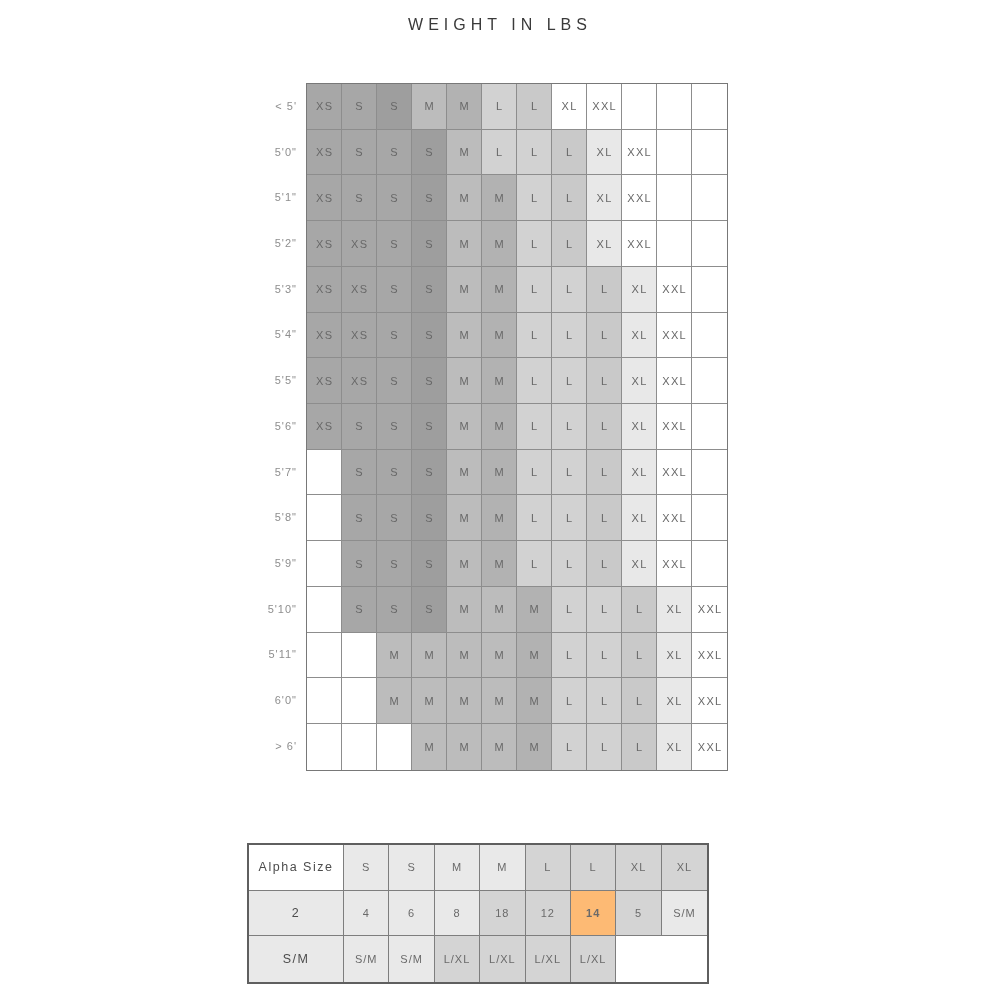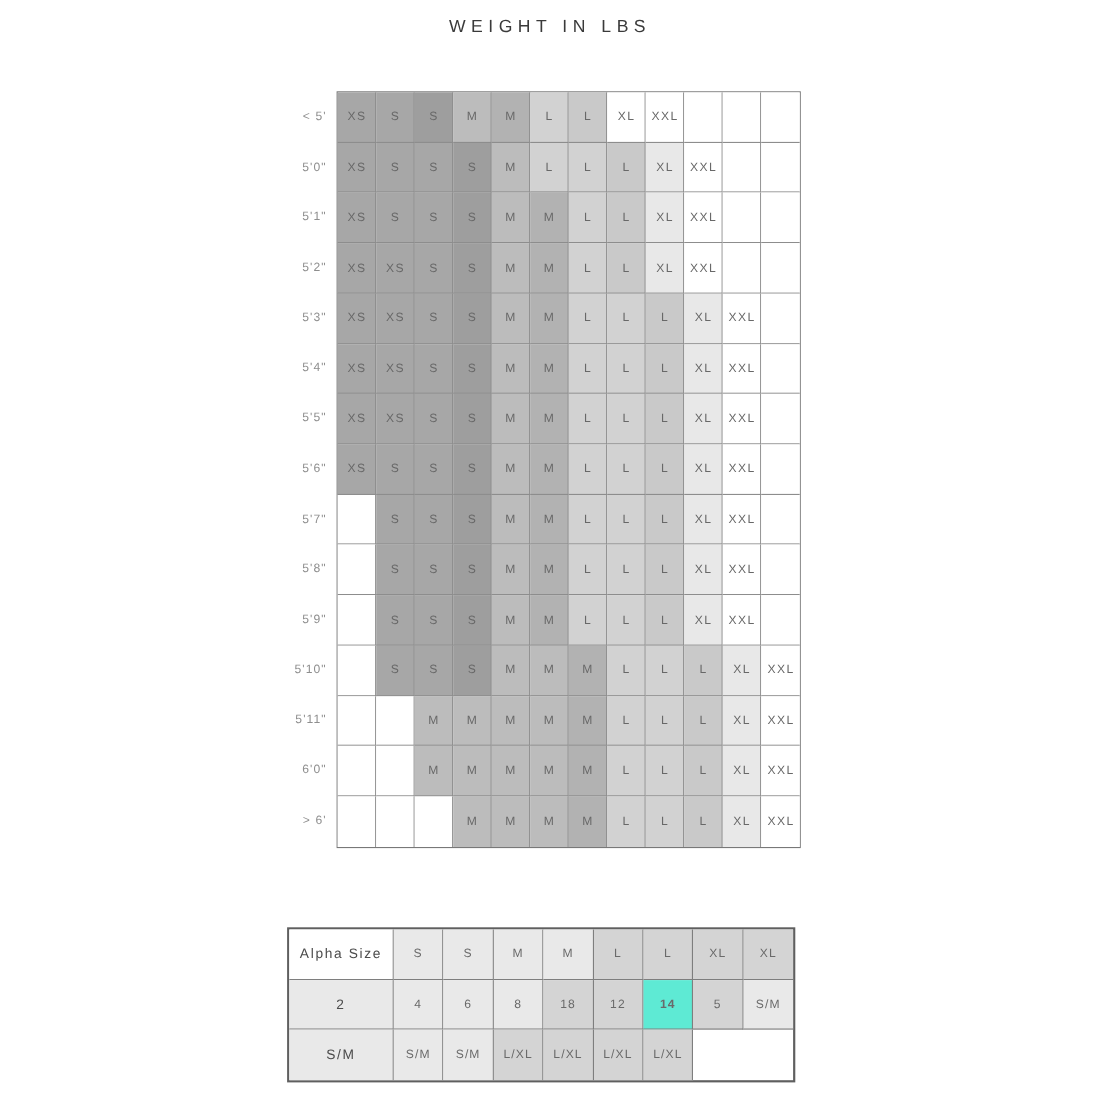"Alpha Size" #conversion-table { left: 261px -> 247px }
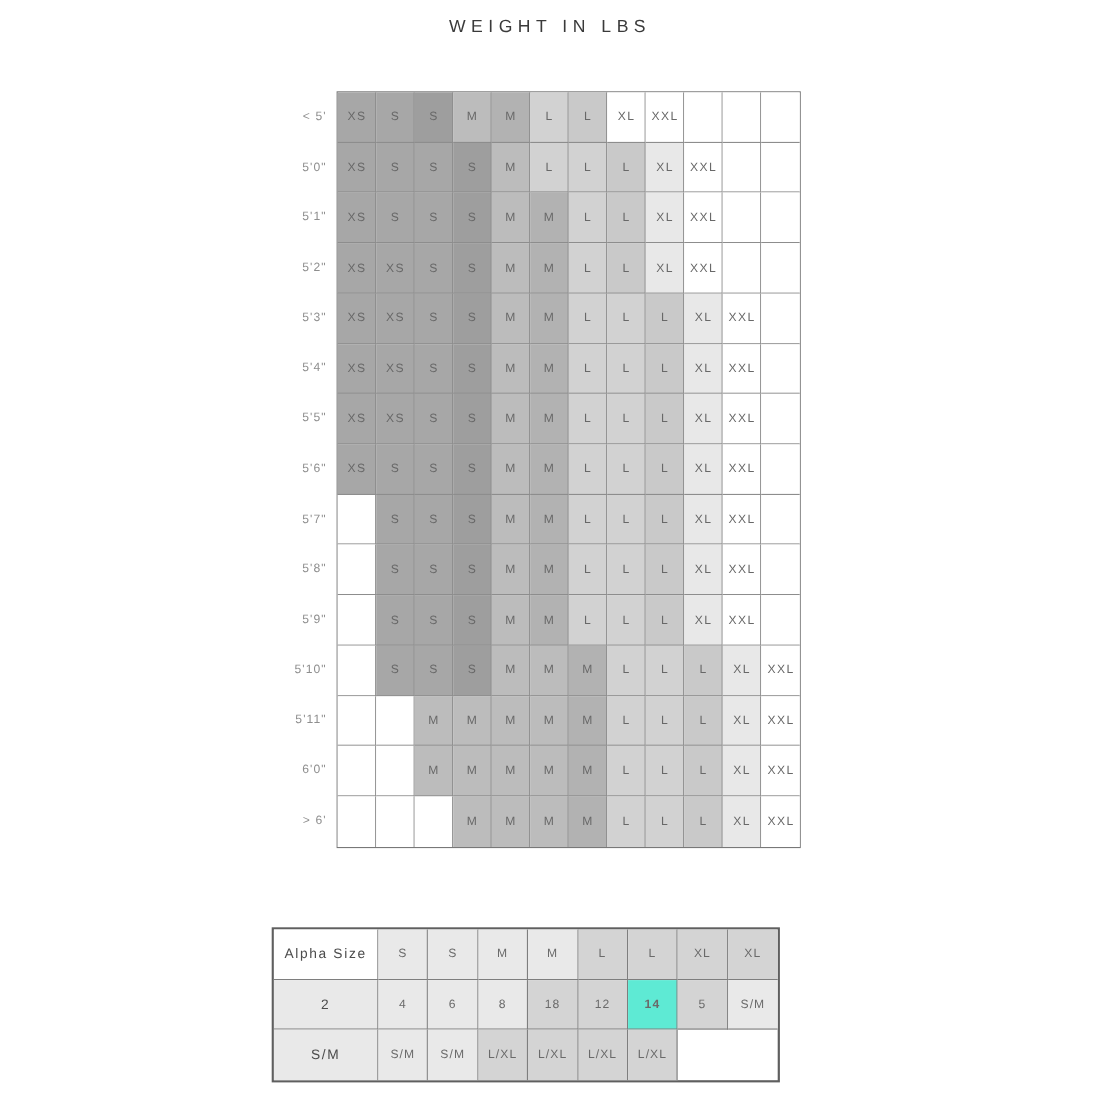"14" div.bcell { background: #5eead4 -> #fdba74 }
